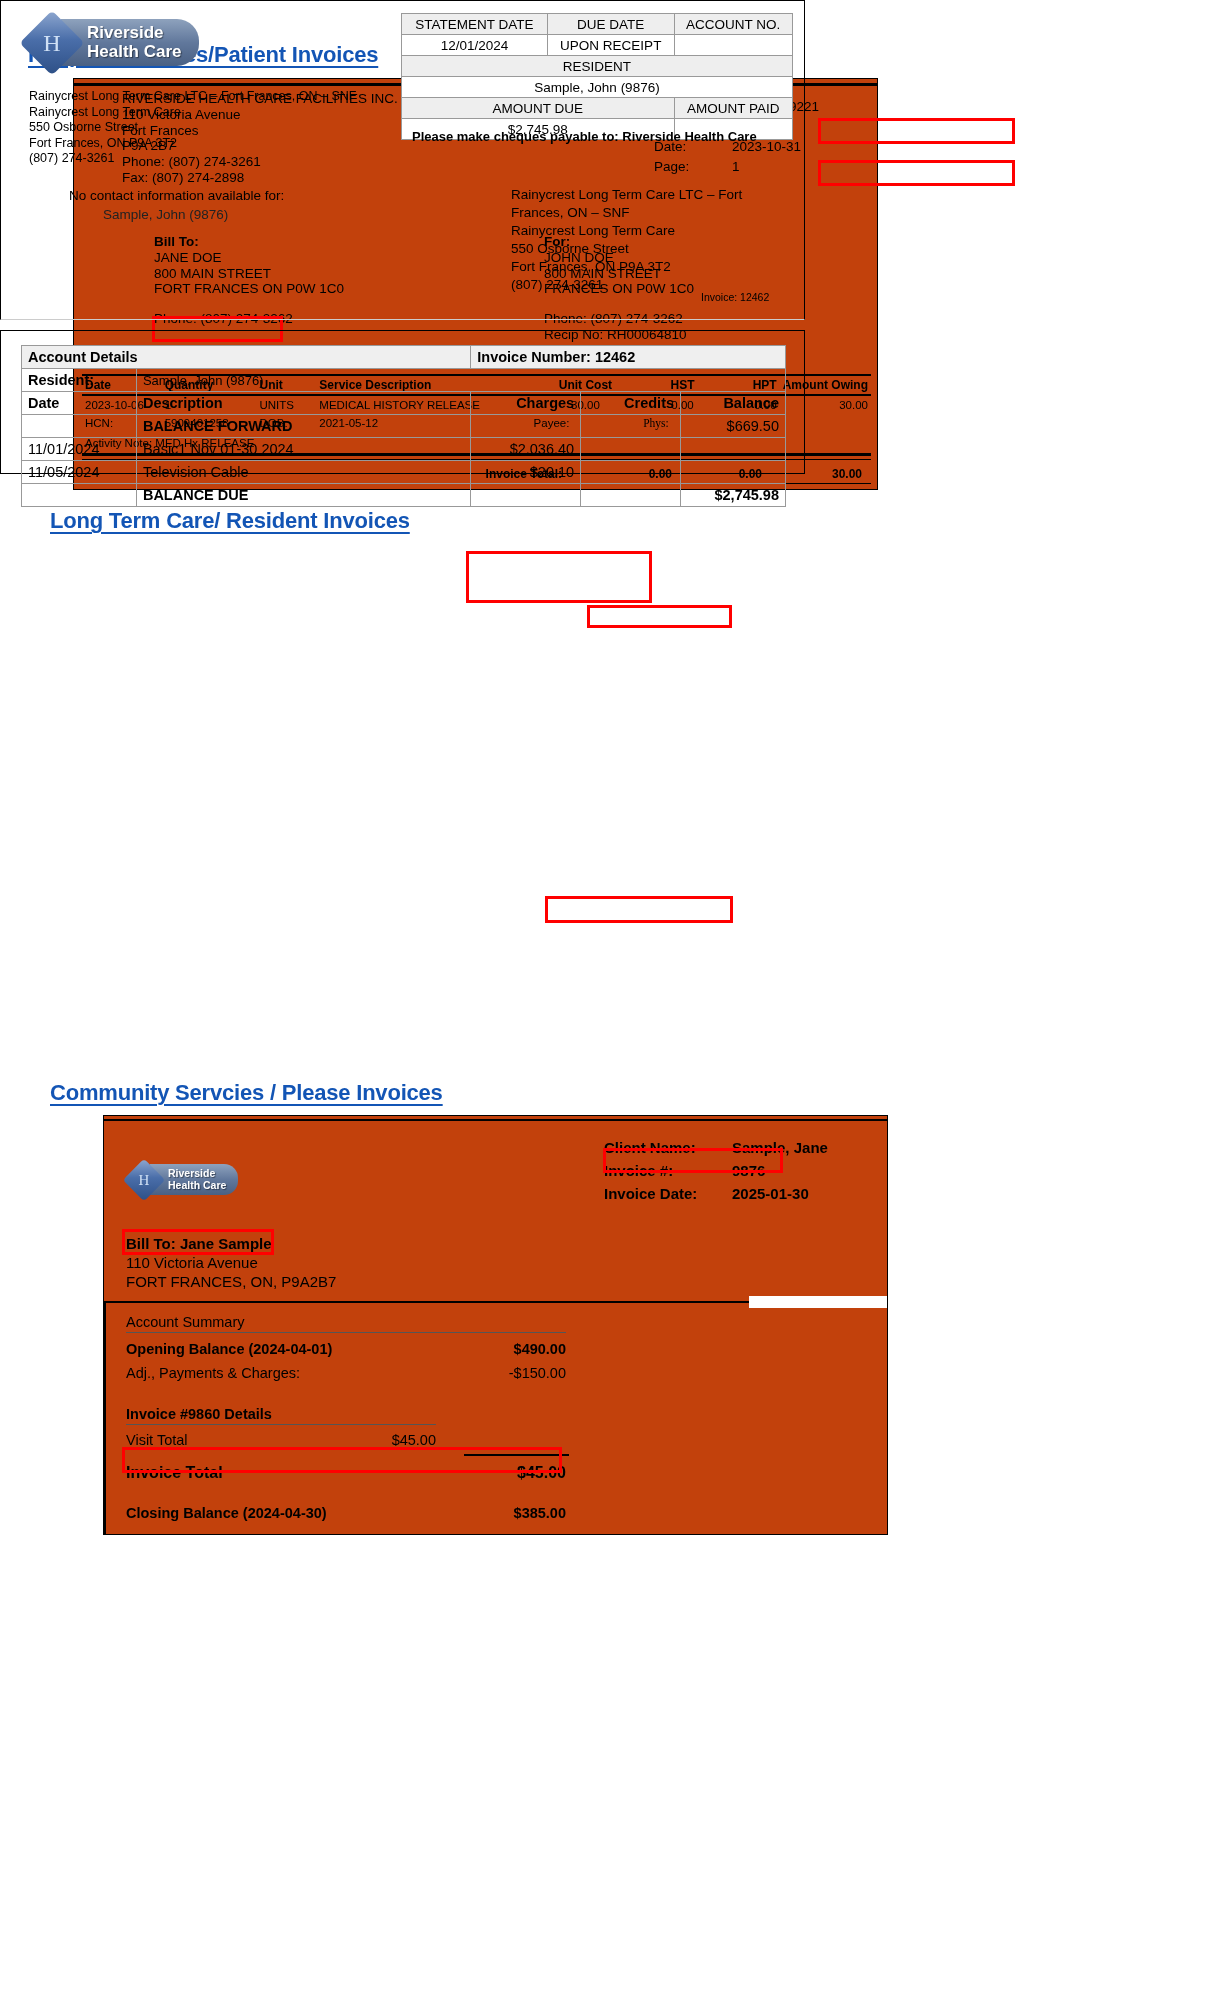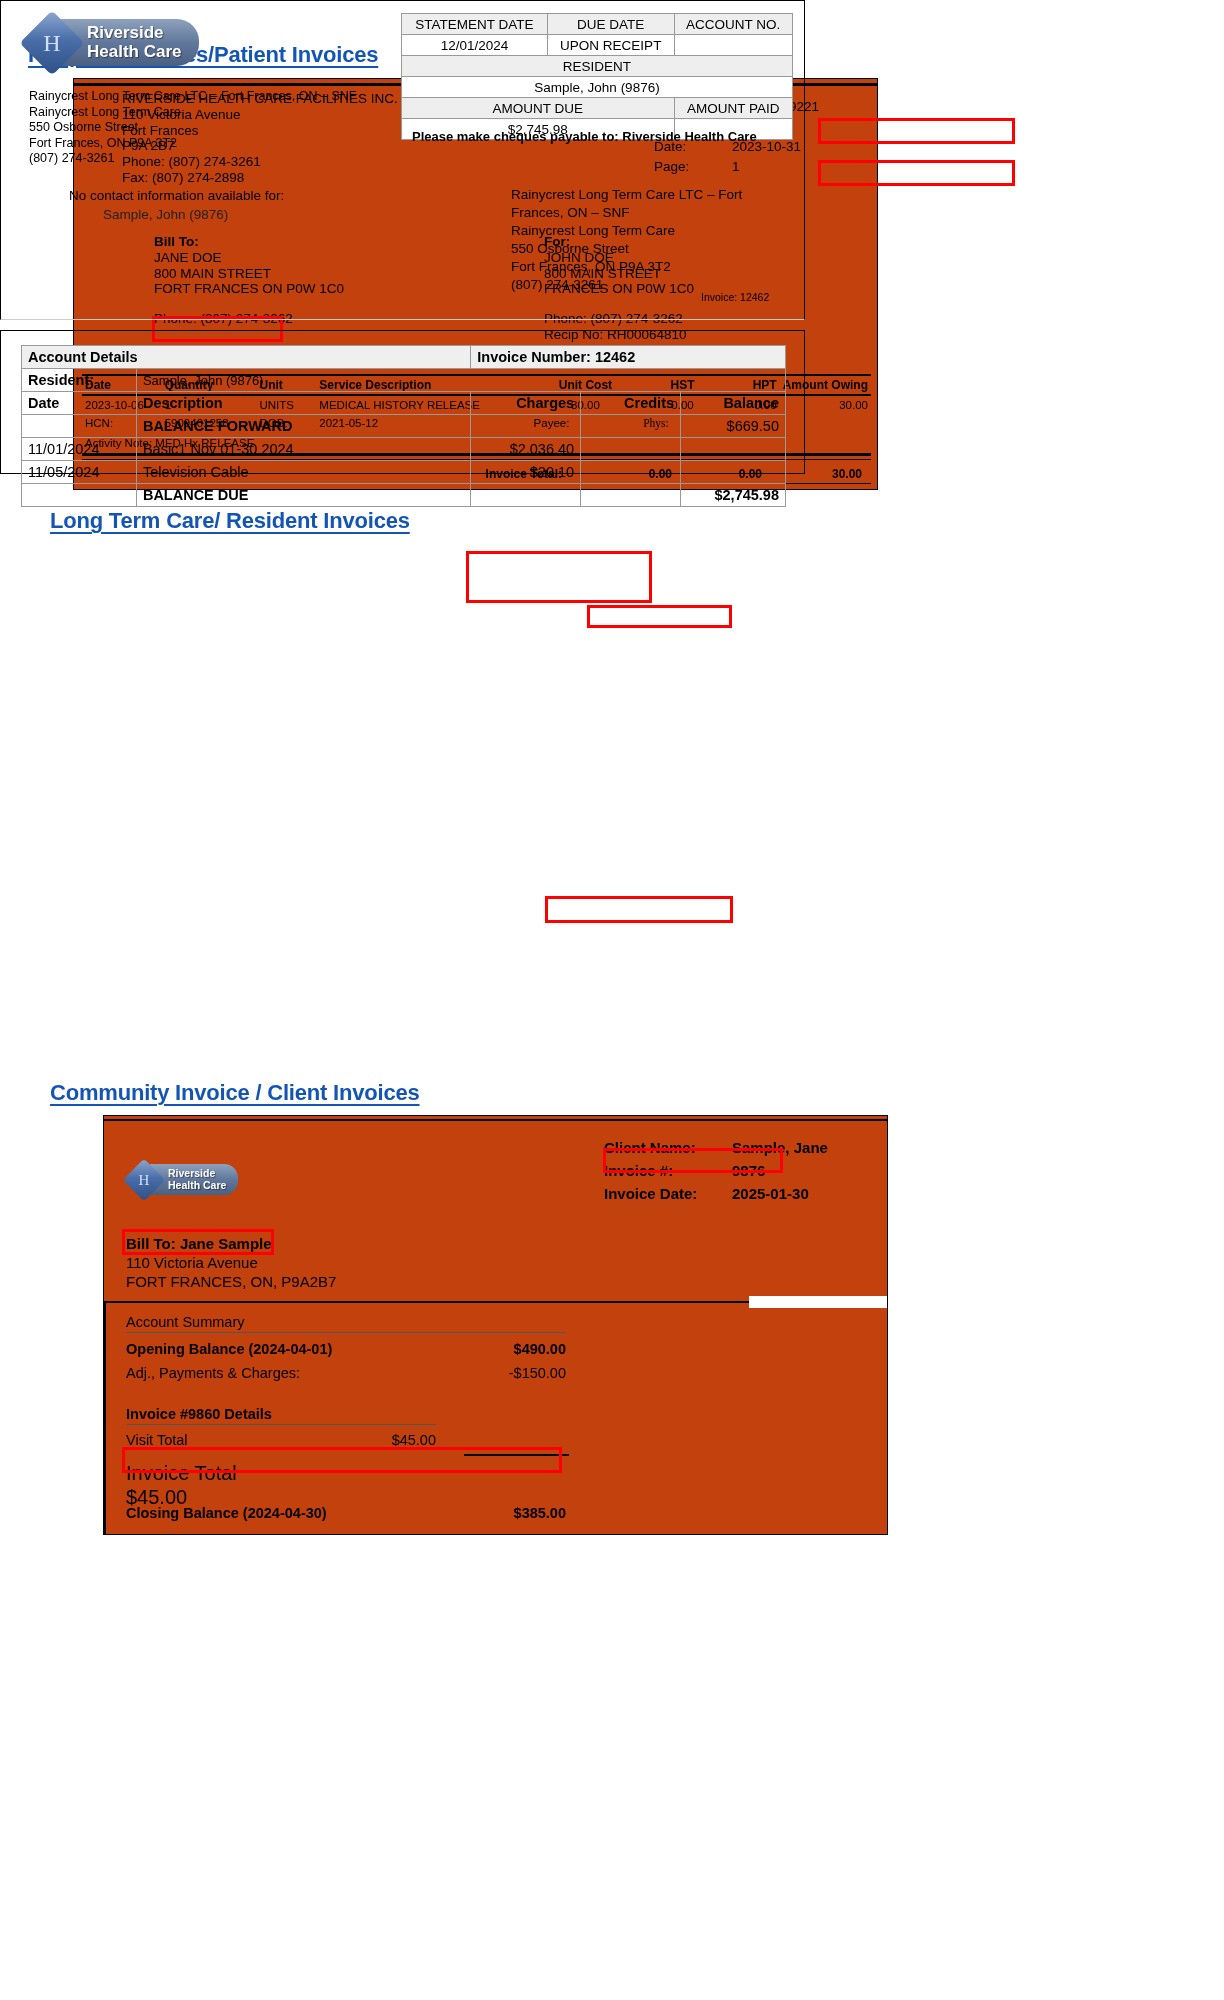"Community Invoice / Client Invoices" div.section-heading { text: Invoice / Client -> Servcies / Please }
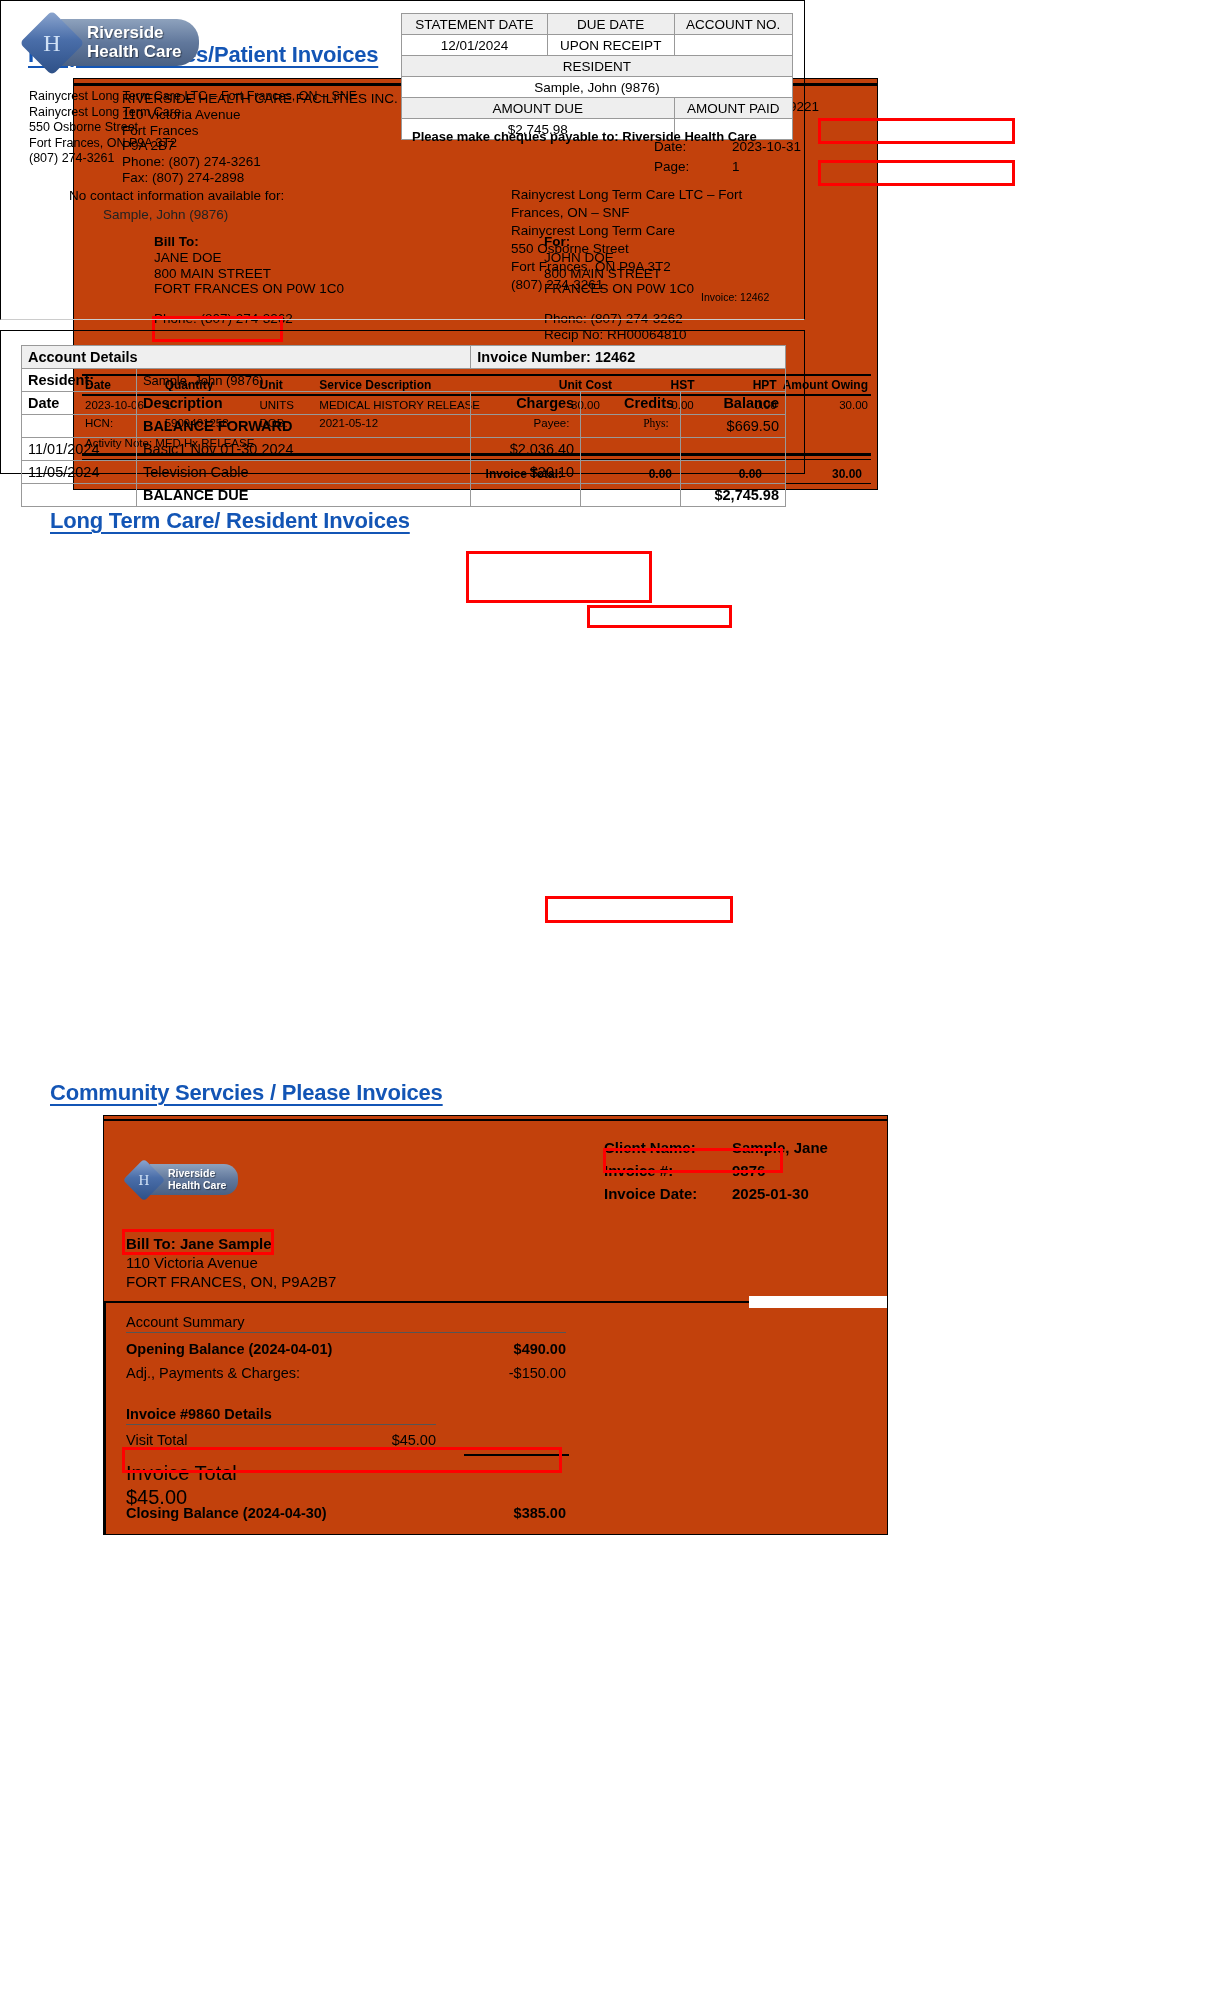"Invoice Total" #doc3 .invtotal { flex-direction: column -> none; font-size: 20px -> 16px; font-weight: normal -> bold }
